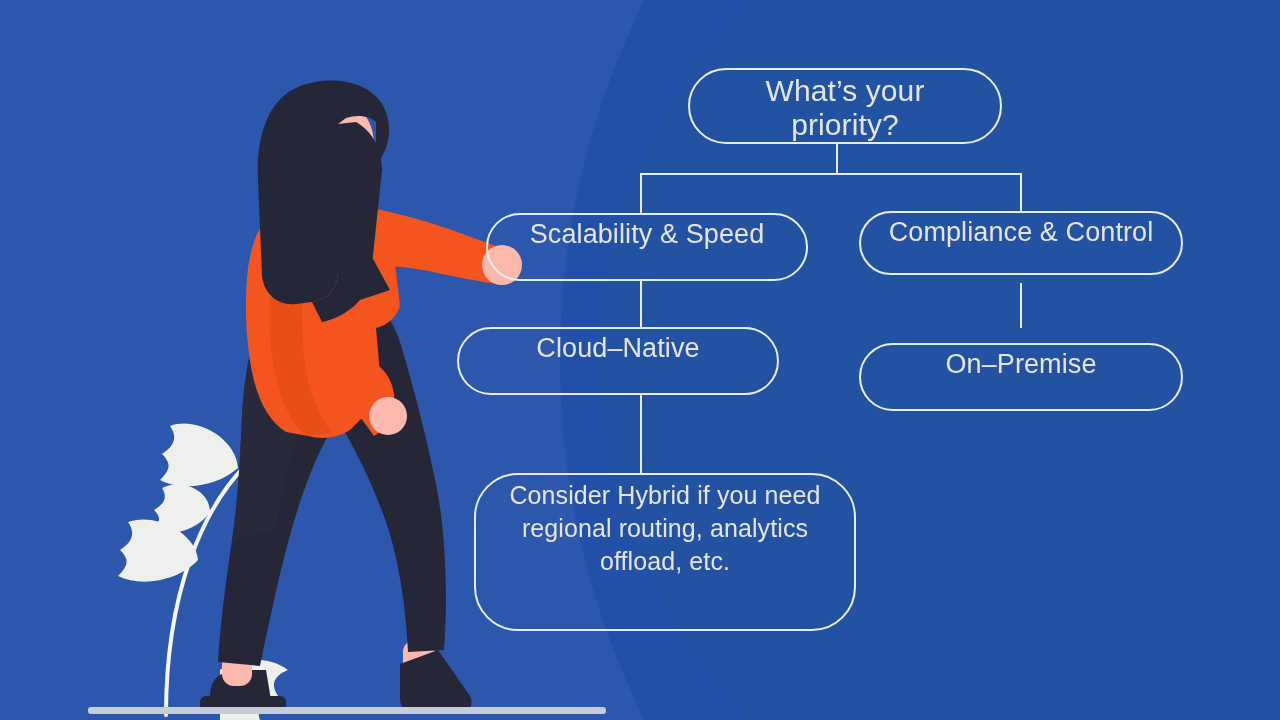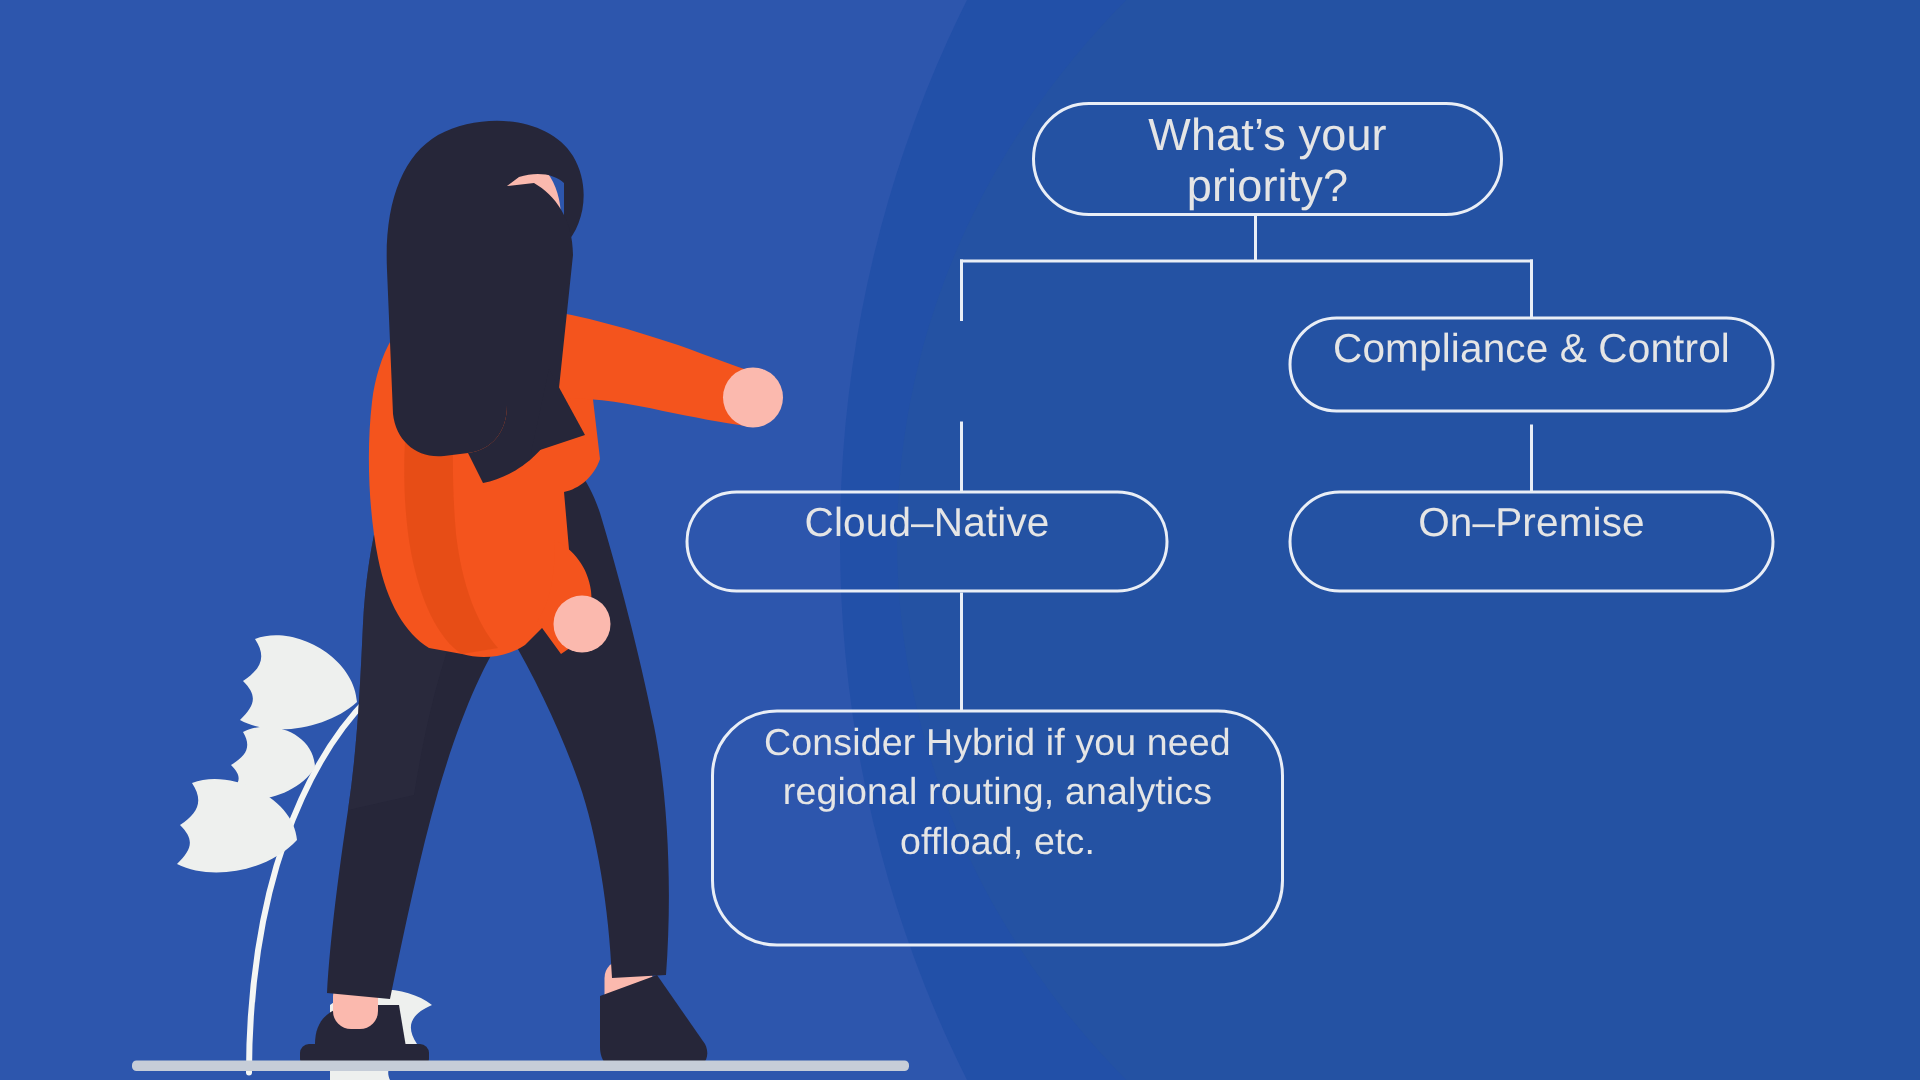"Scalability & Speed" div.node { html: none -> <div> <span>Scalability &amp; Speed</span> </div> }
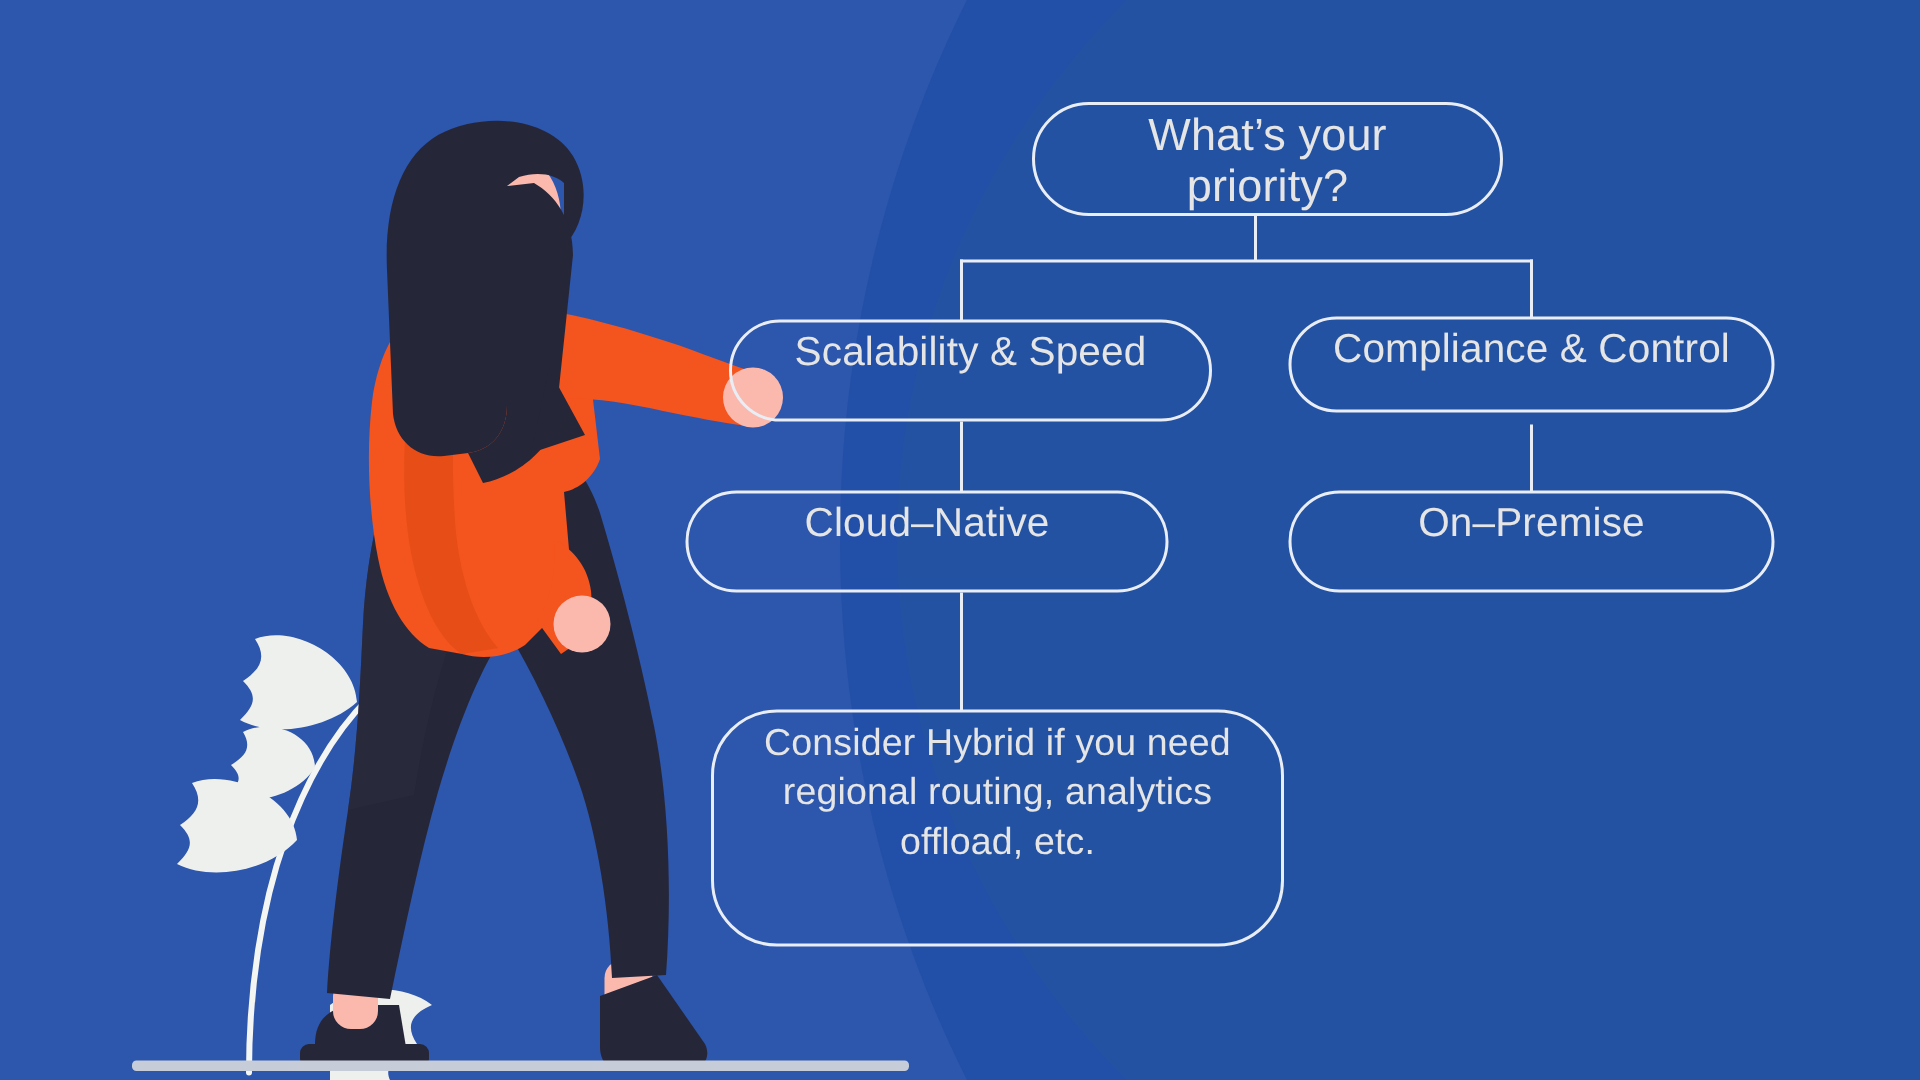"On–Premise" .node-onprem { top: 327px -> 343px }
